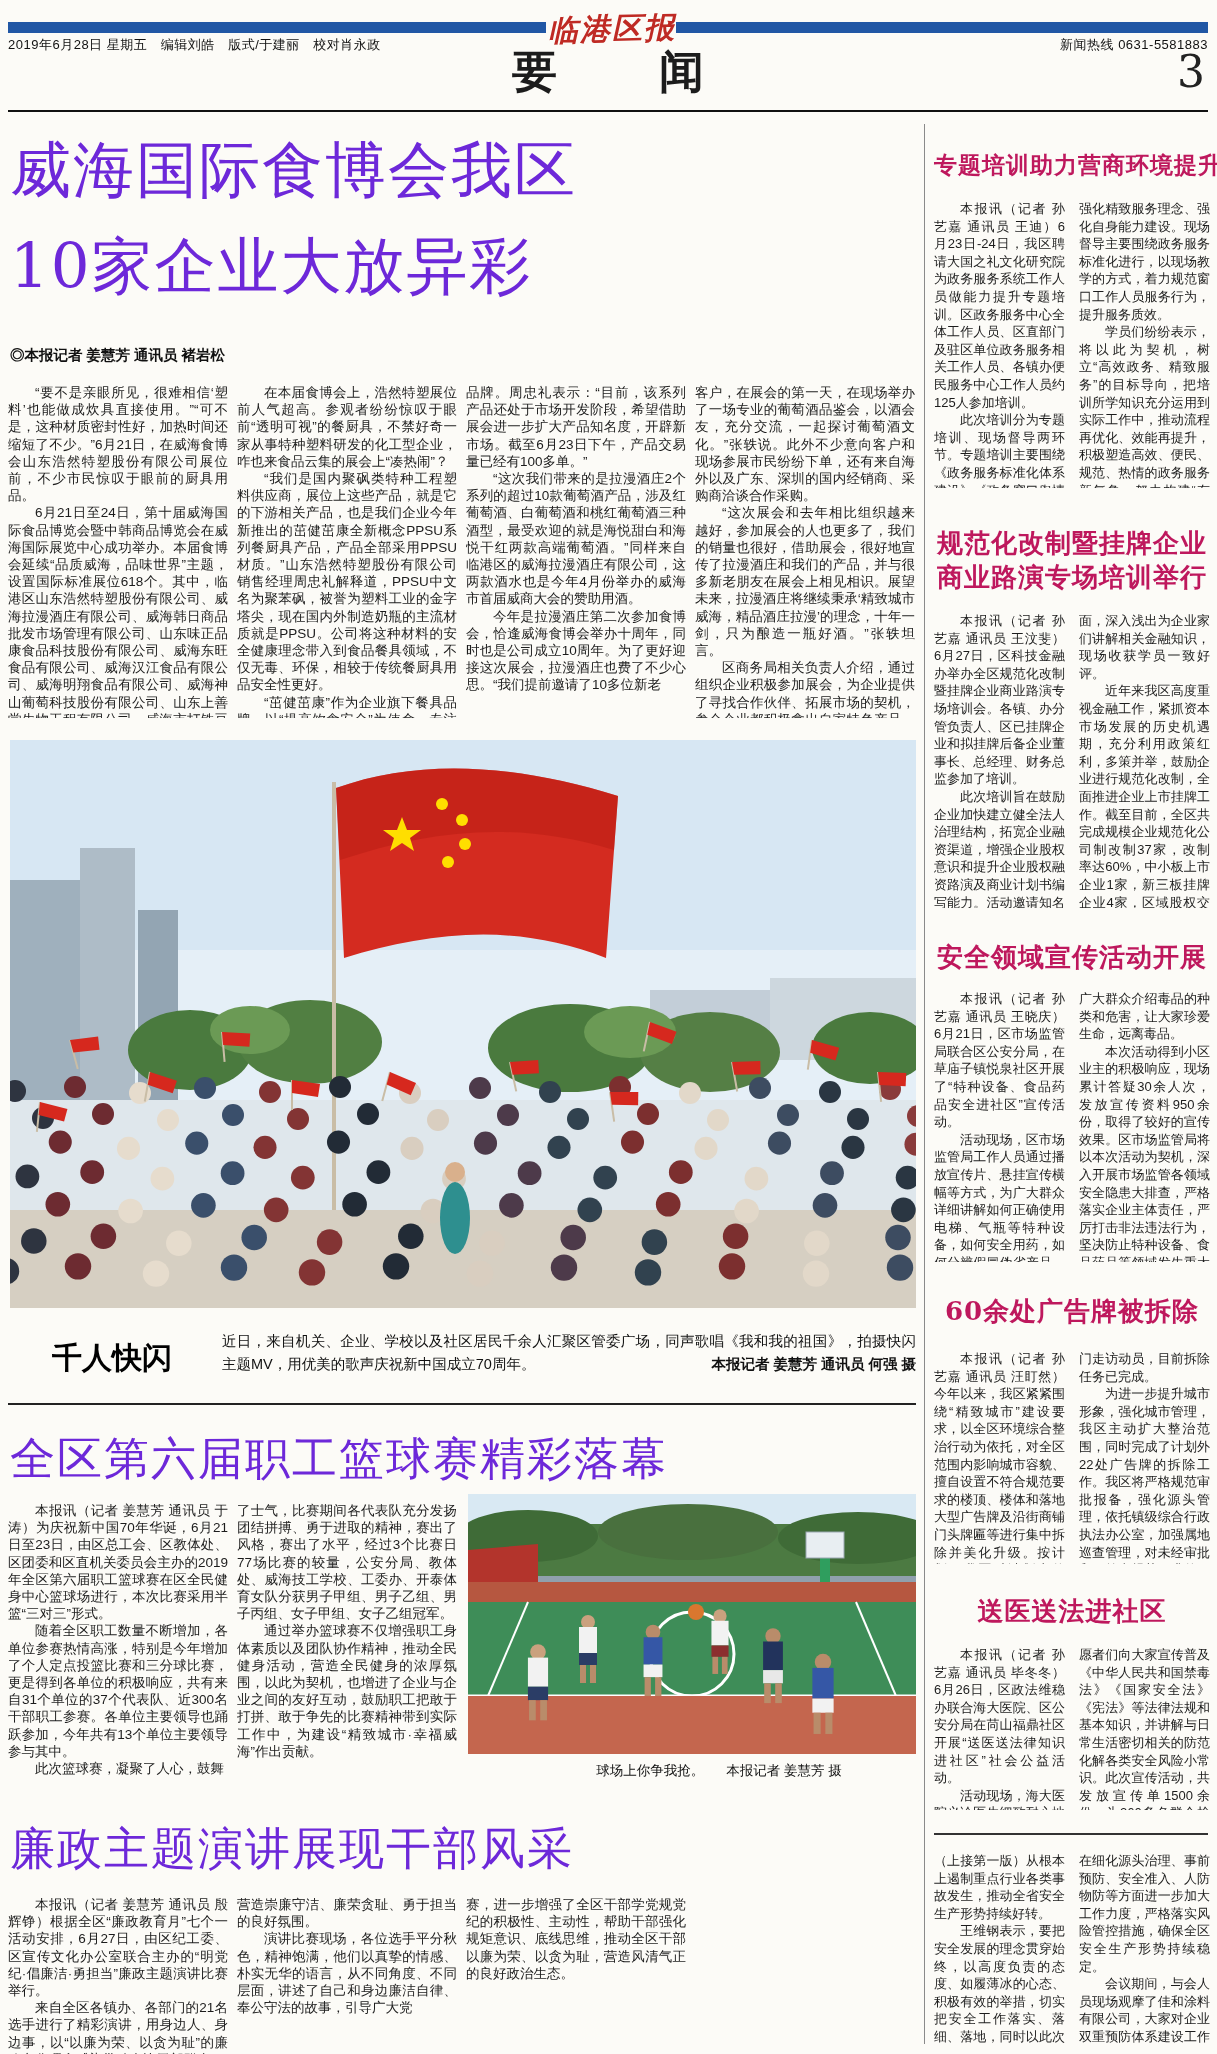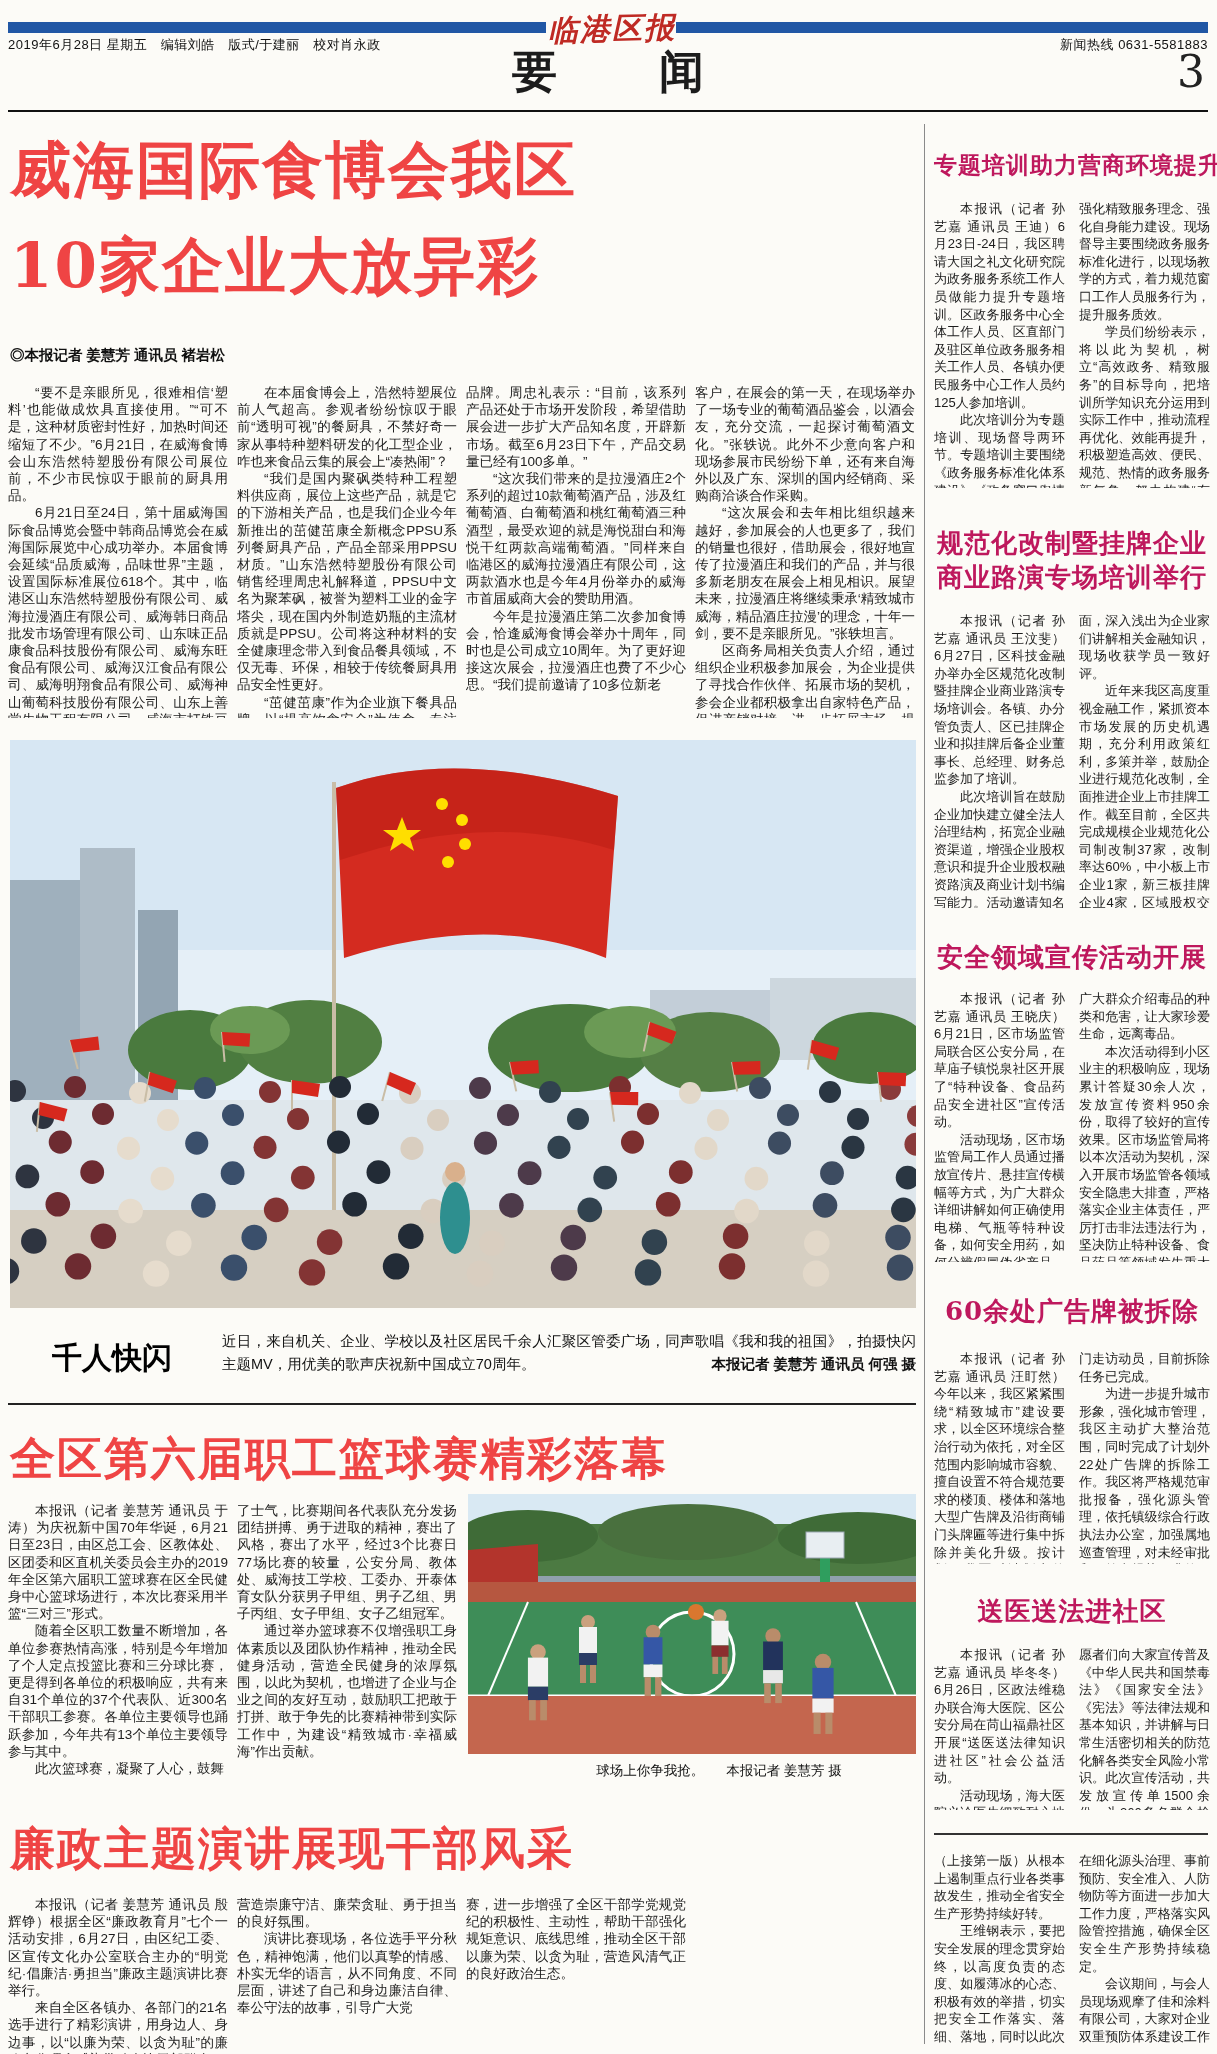"威海国际食博会我区" .bighead { color: #ef4444 -> #6d28d9; font-weight: 700 -> 400 }
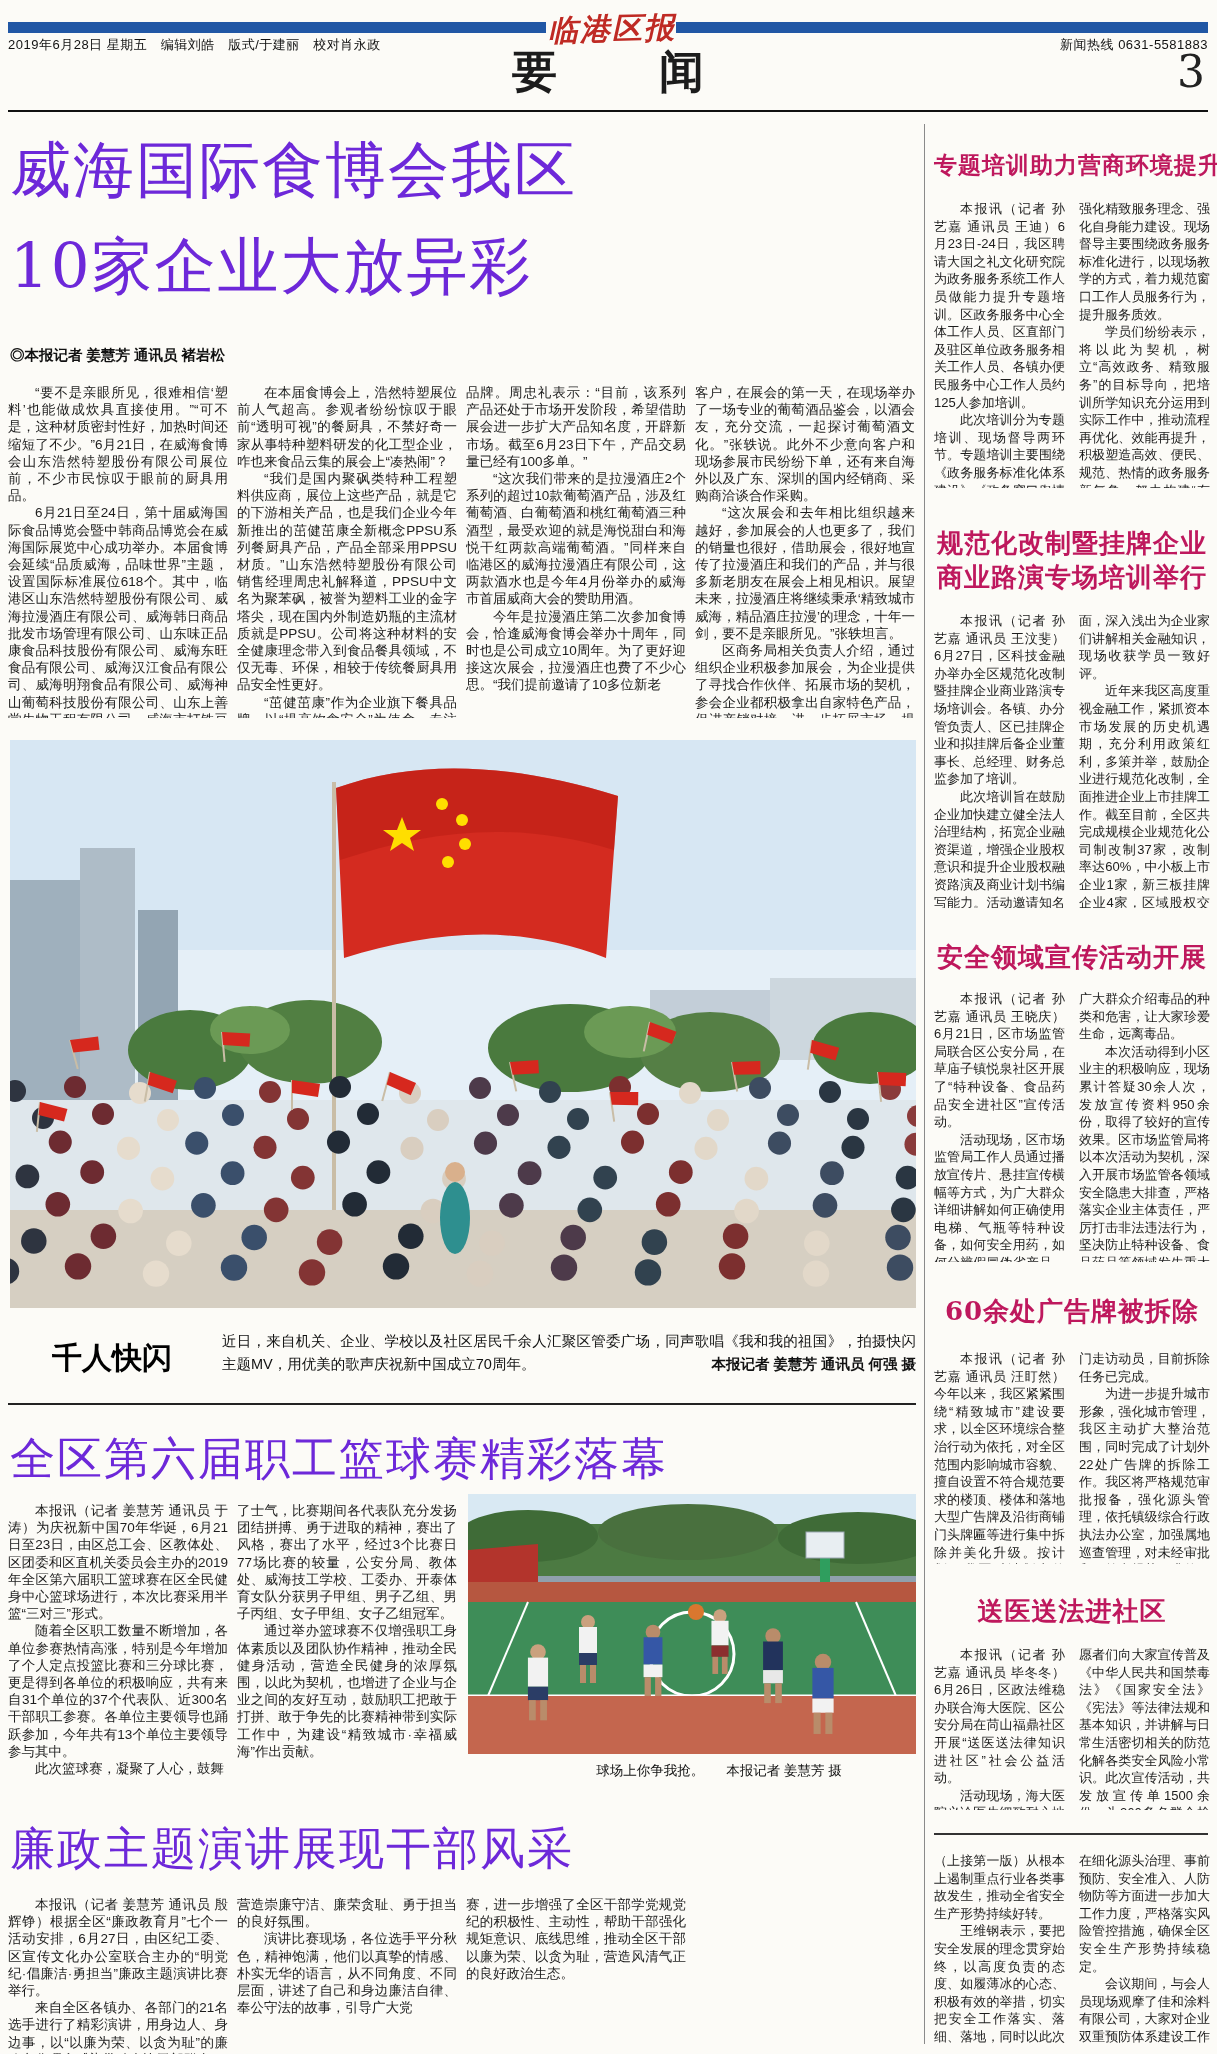"“这次展会和去年相比组织越来越好，参加展会的人也更多了，我们的销量也很好，借助展" p.ind { text: 要不是亲眼所见 -> 只为酿造一瓶好酒 }
